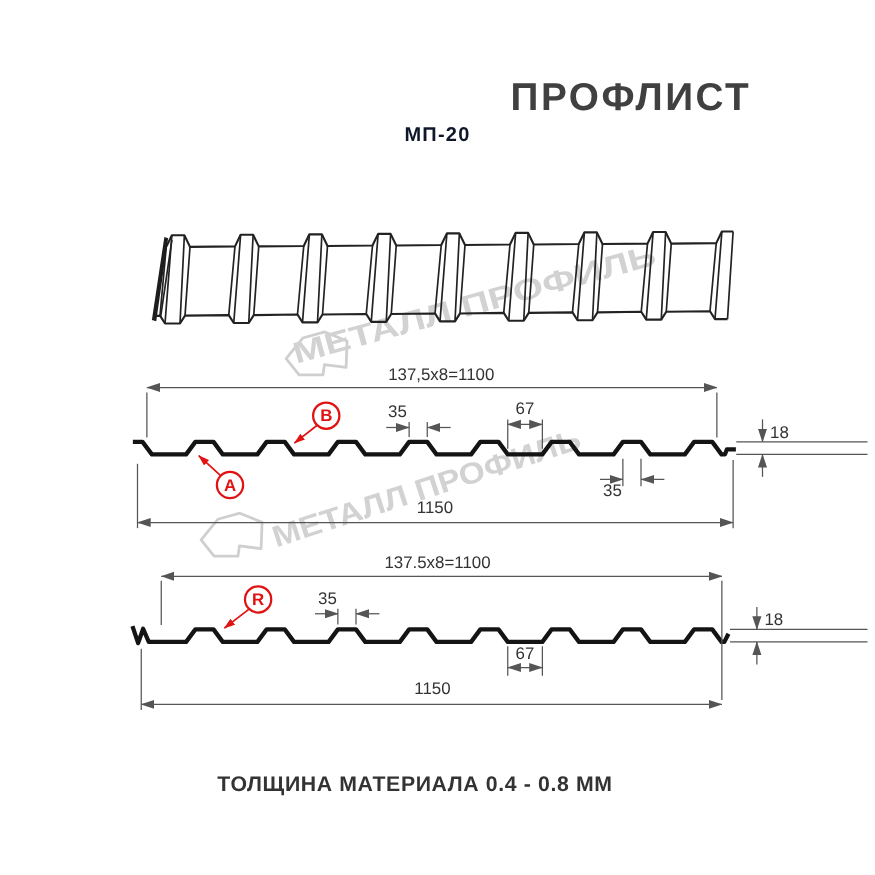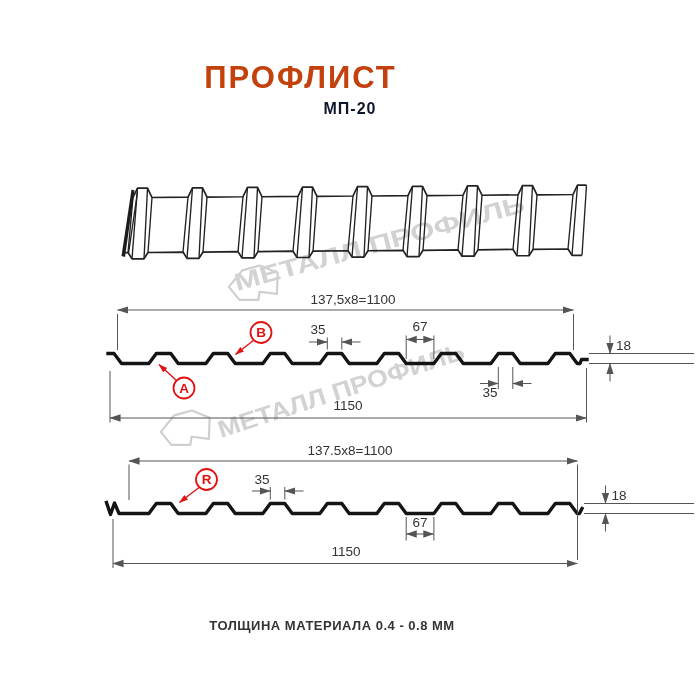"ПРОФЛИСТ" .title { color: #c2410c -> #404040; text-align: center -> right }
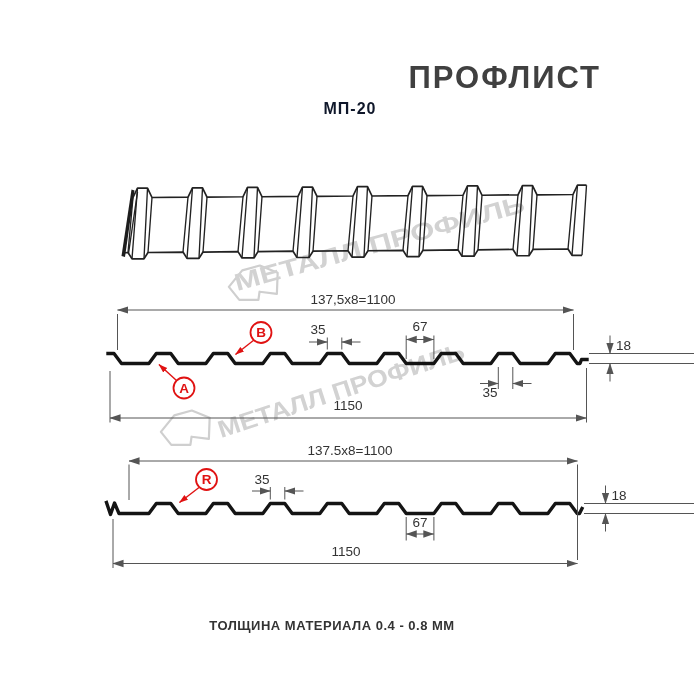"ТОЛЩИНА МАТЕРИАЛА 0.4 - 0.8" .footer { font-size: 13px -> 17px }
